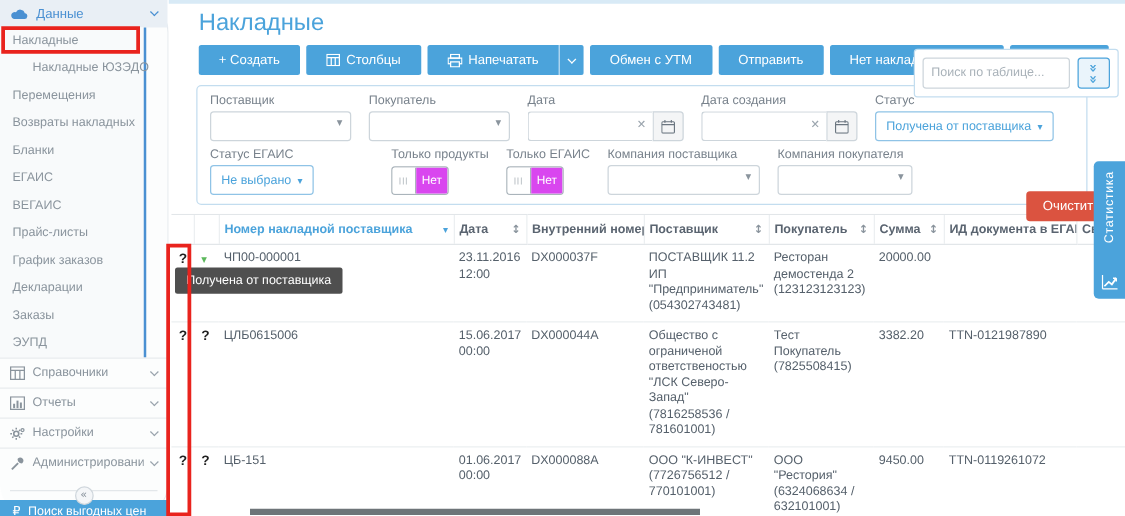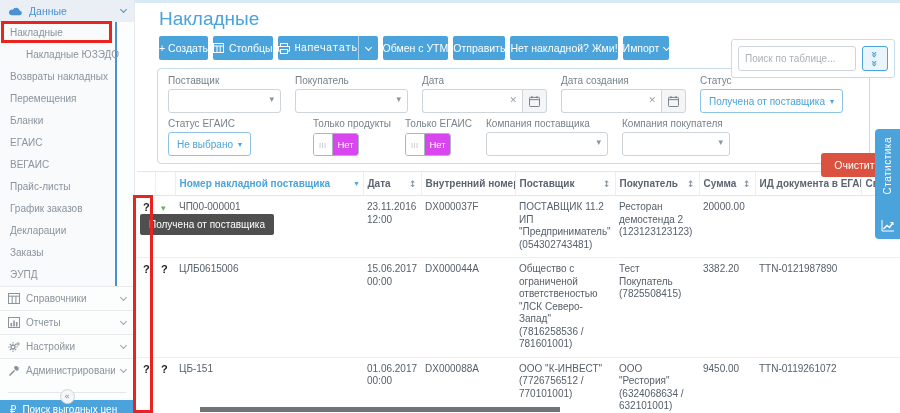"Данные" .sidebar { border-radius: none -> 26px }
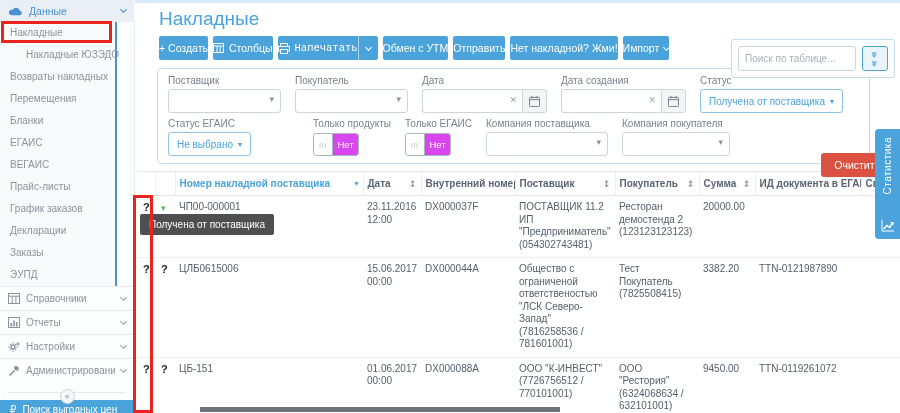"+ Создать" .btn-blue { padding: 0 0 -> 0 16px }
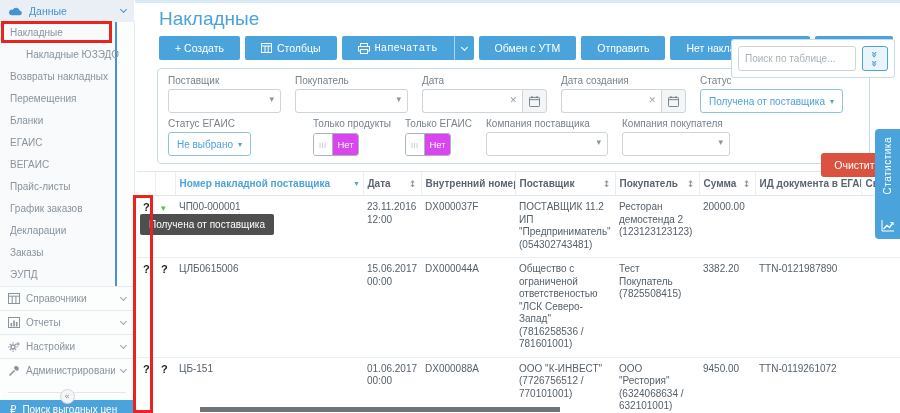"Напечатать" .btn-group .btn-blue:first-child { font-family: Liberation Mono, monospace -> none }
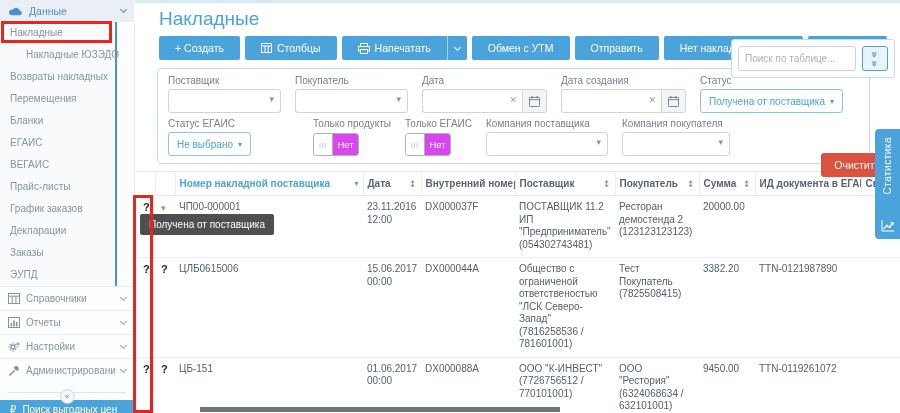"Возвраты накладных" div.side-item { order: before "Перемещения" -> after "Перемещения" }
